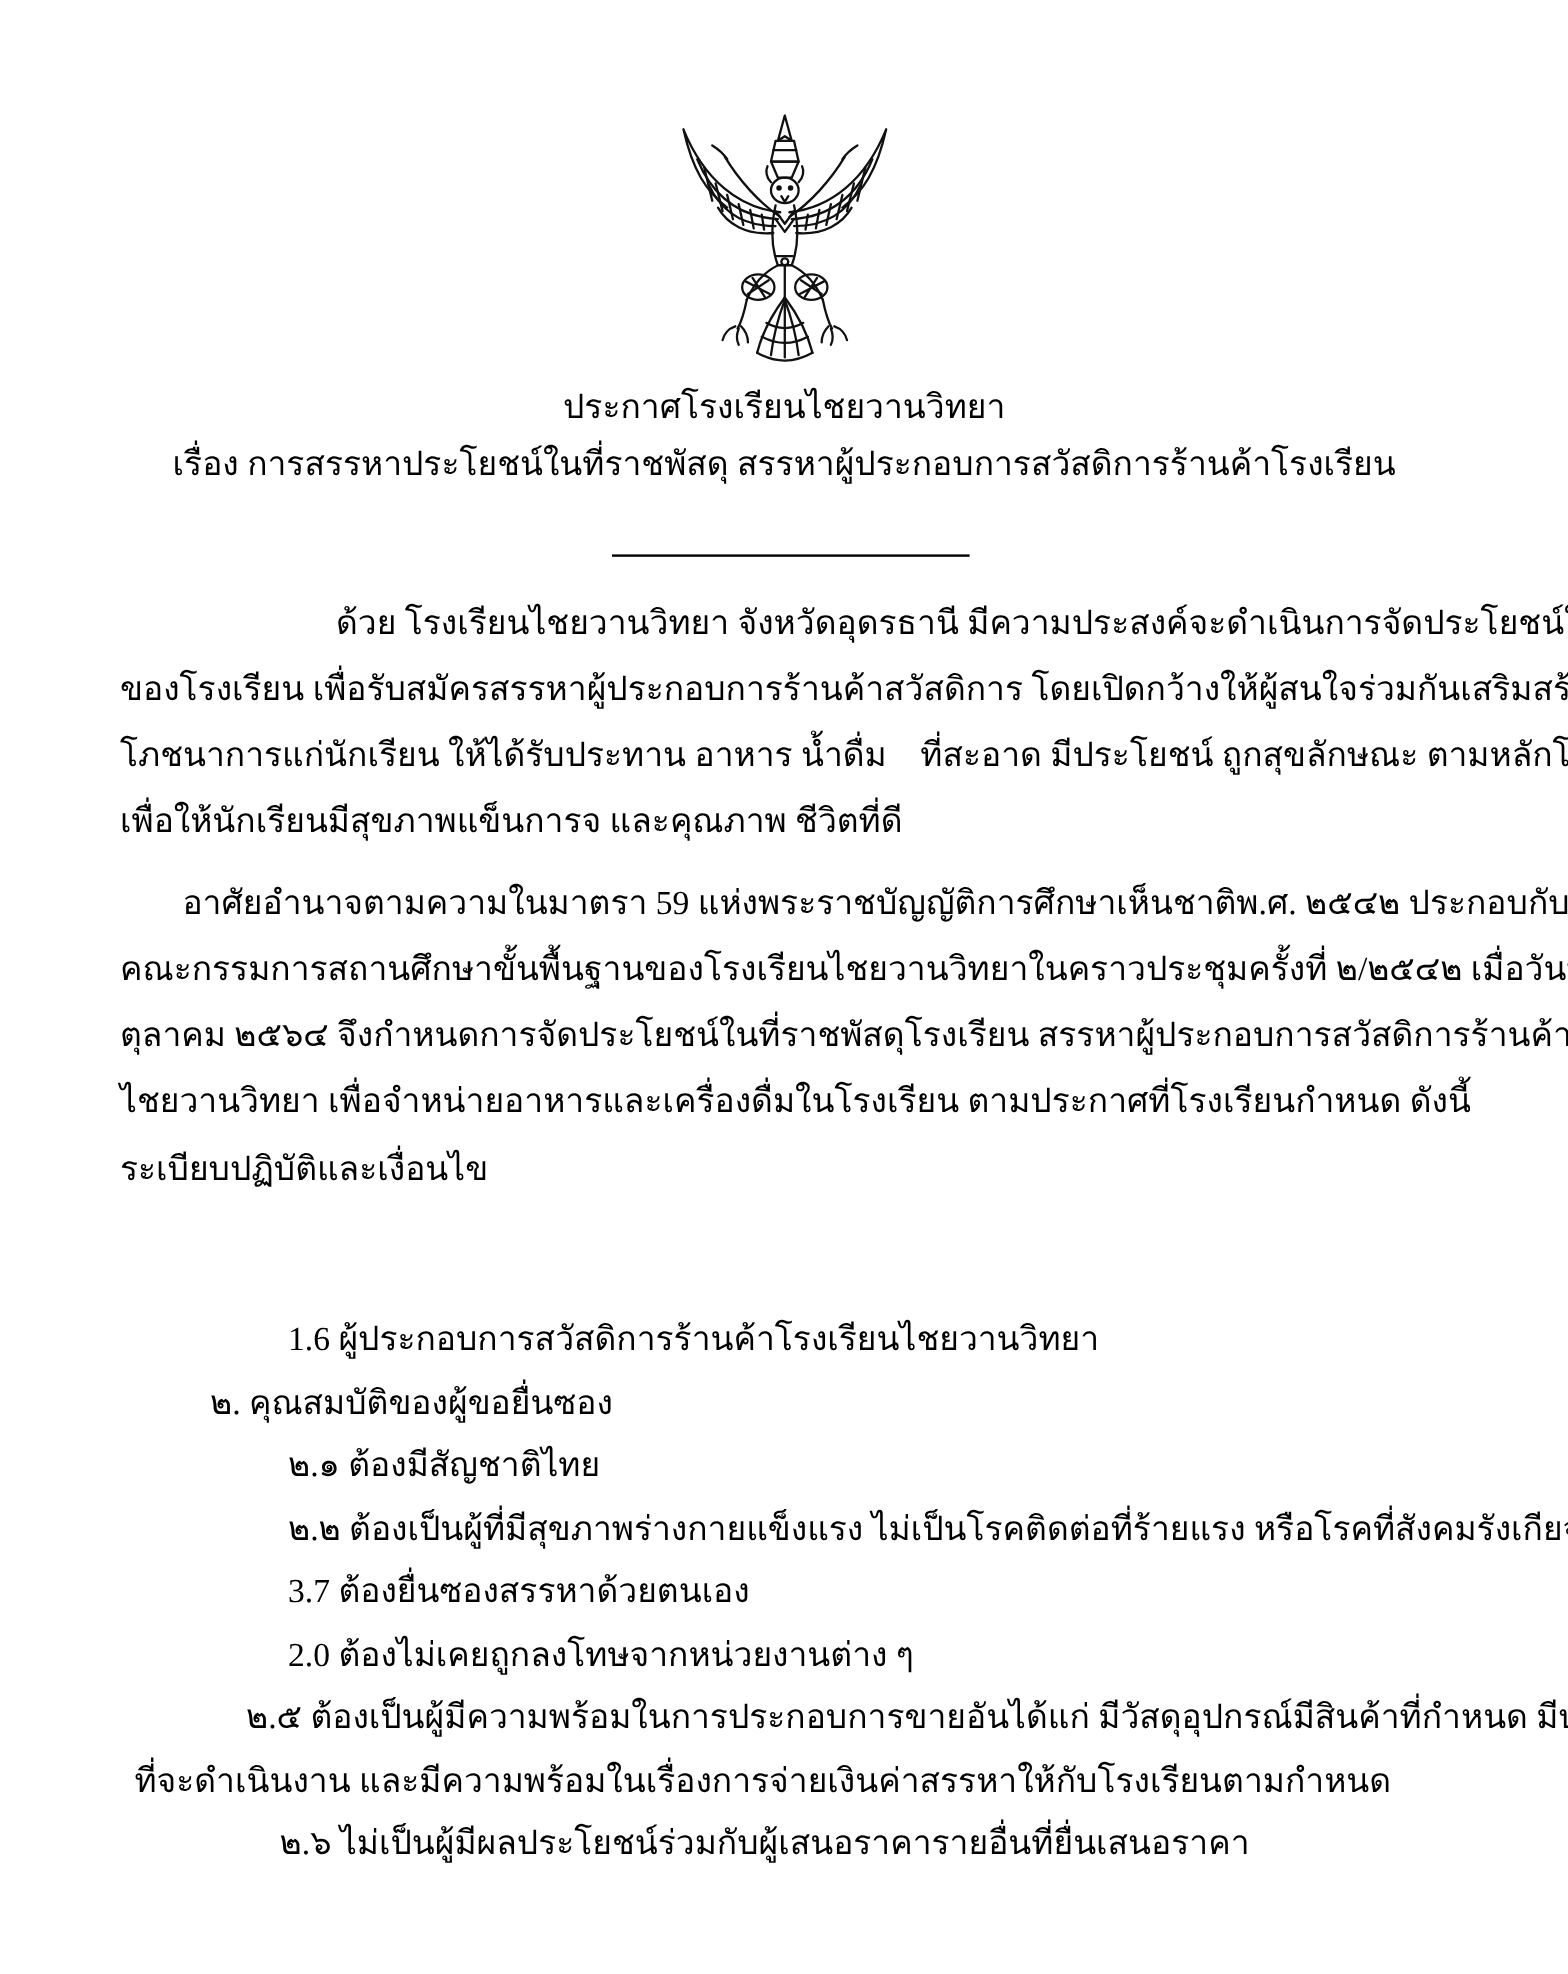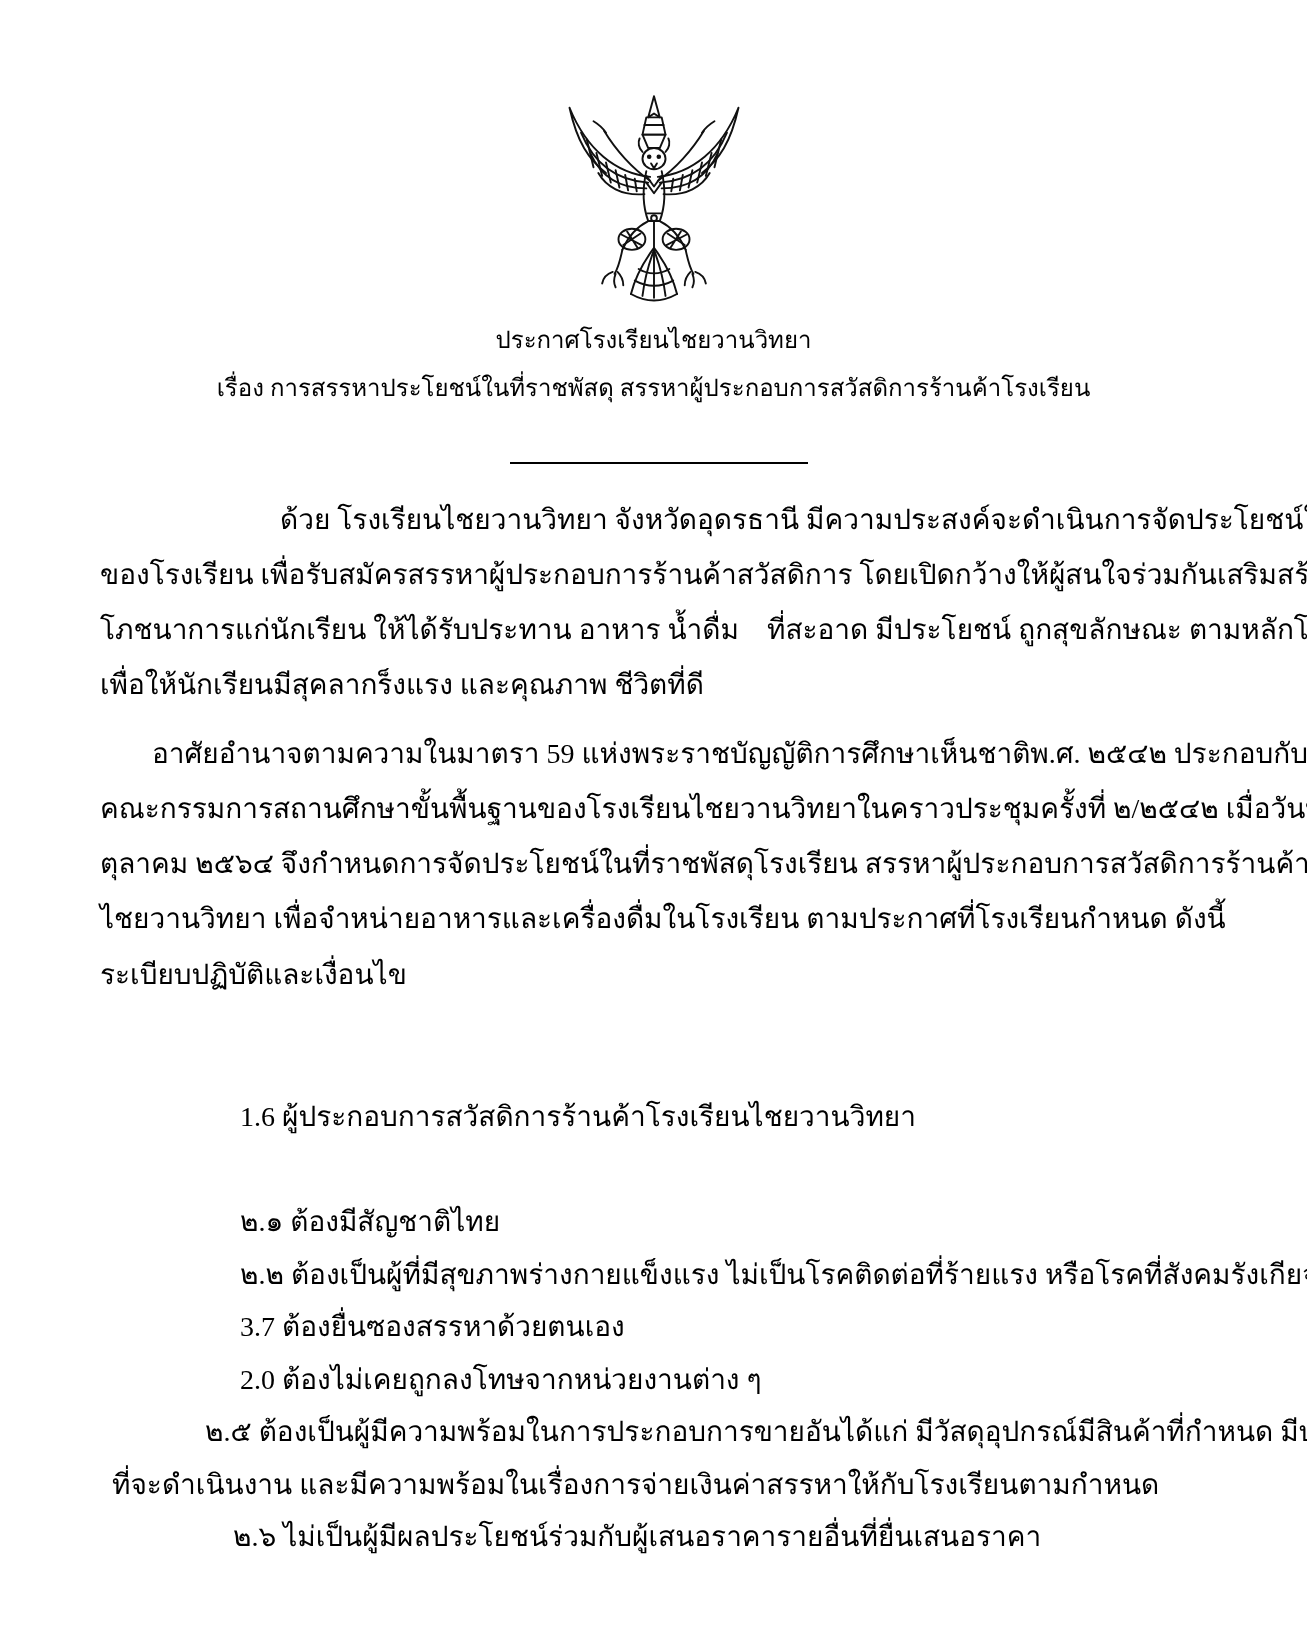"ประกาศโรงเรียนไชยวานวิทยา" .title-line { font-size: 24px -> 28px }
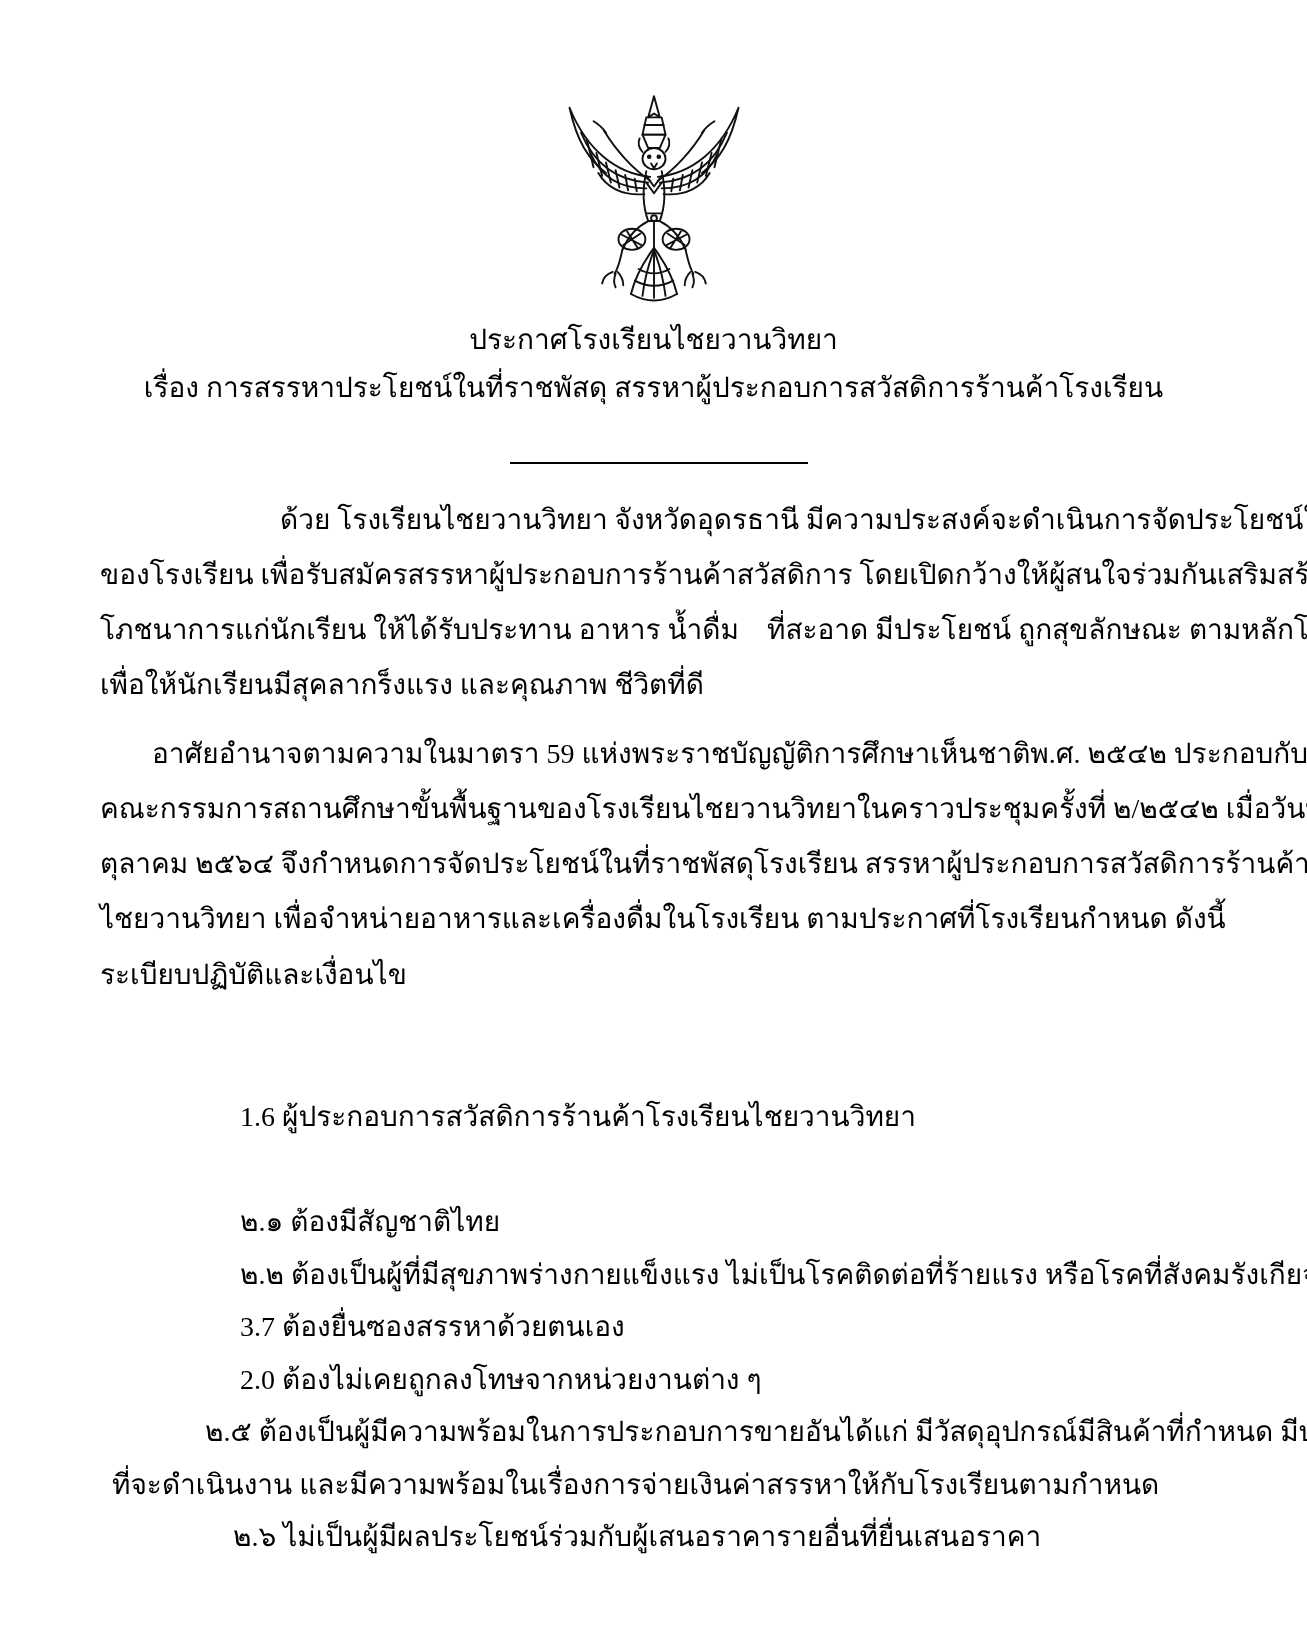"เพื่อให้นักเรียนมีสุคลากร็งแรง และคุณภาพ" div.line { text: เพื่อให้นักเรียนมีสุคลากร็งแรง -> เพื่อให้นักเรียนมีสุขภาพแข็นการจ }
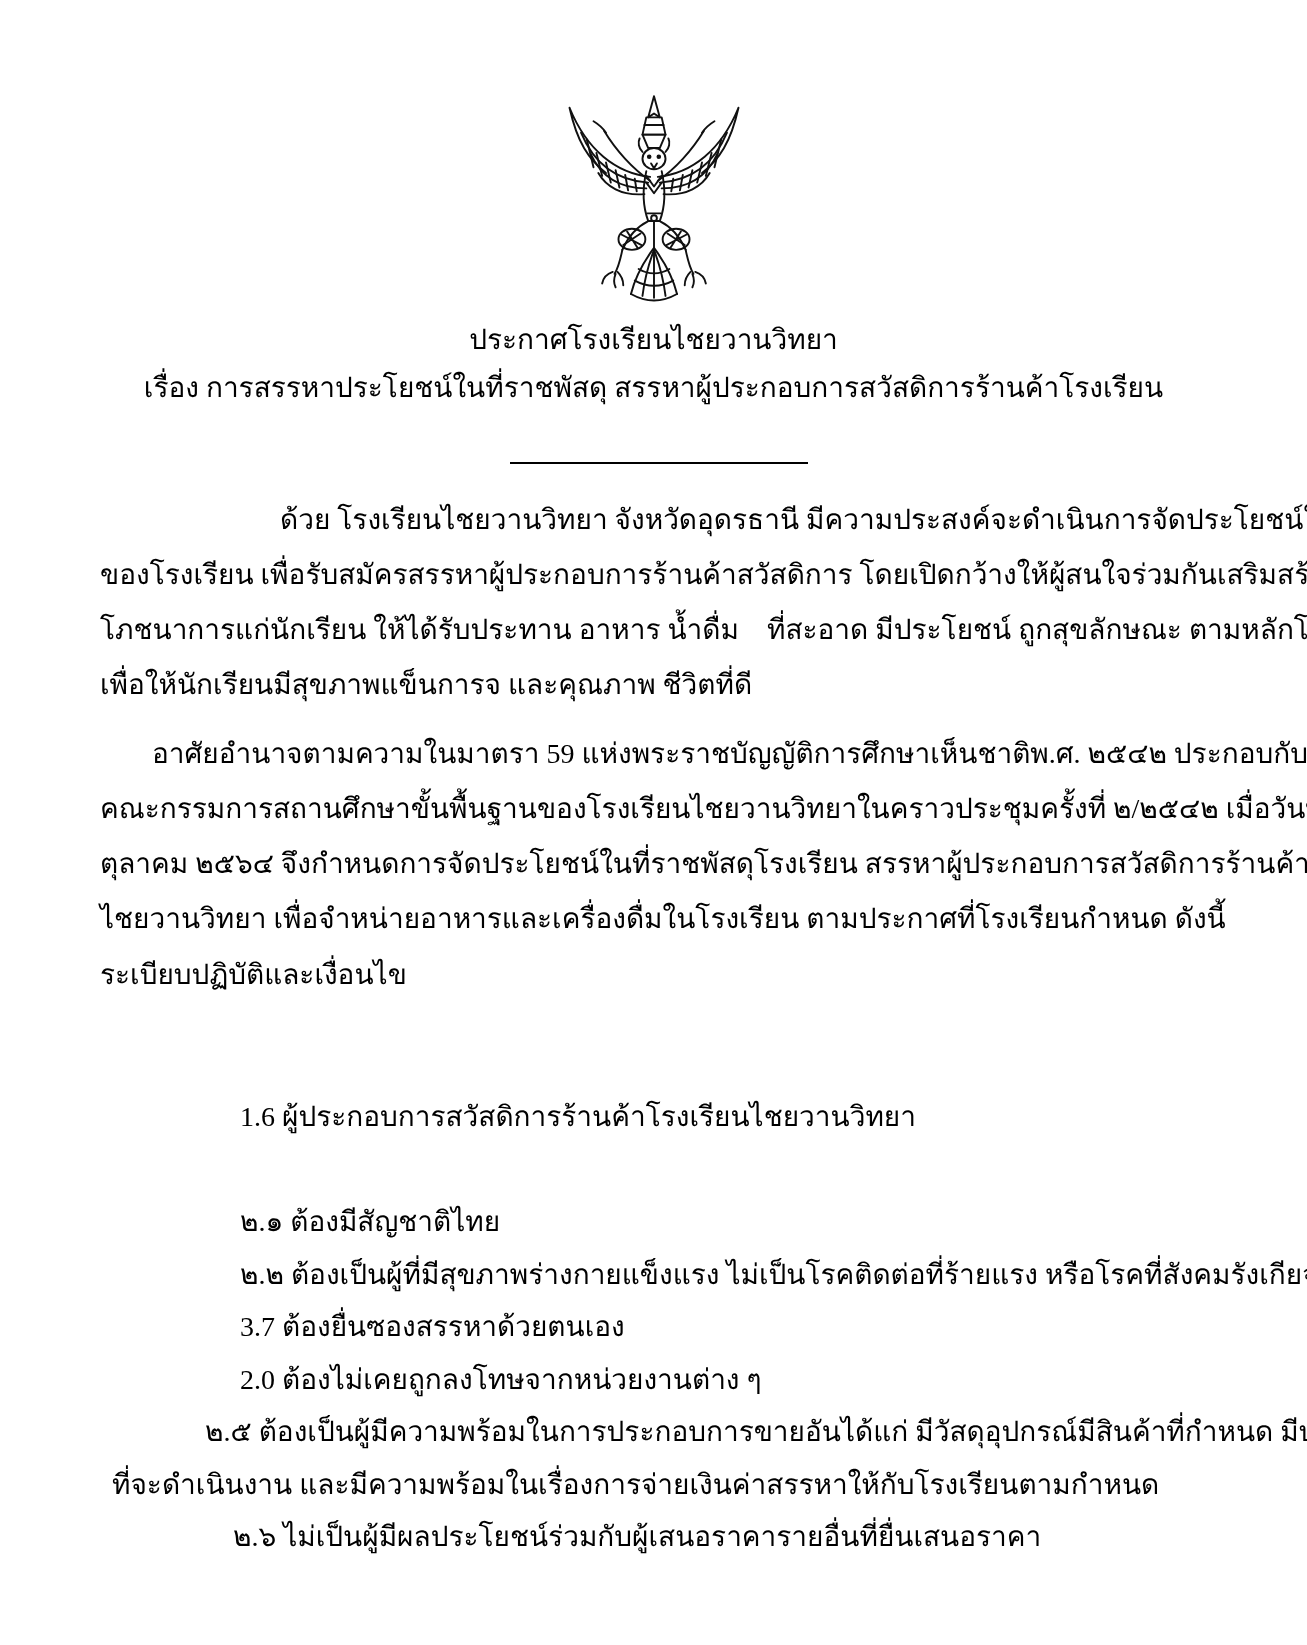"๒. คุณสมบัติของผู้ขอยื่นซอง" div.line { html: none -> <div>๒. คุณสมบัติของผู้ขอยื่นซอง</div> }
